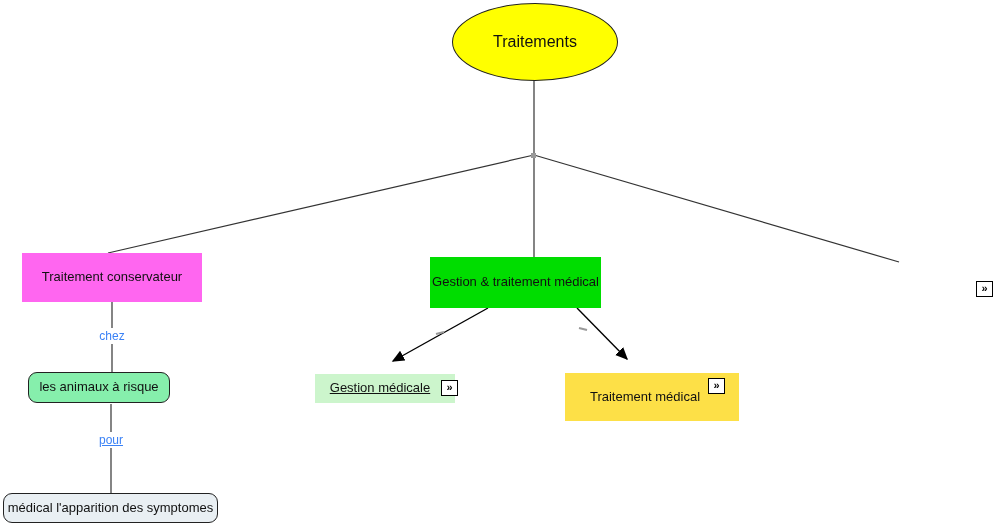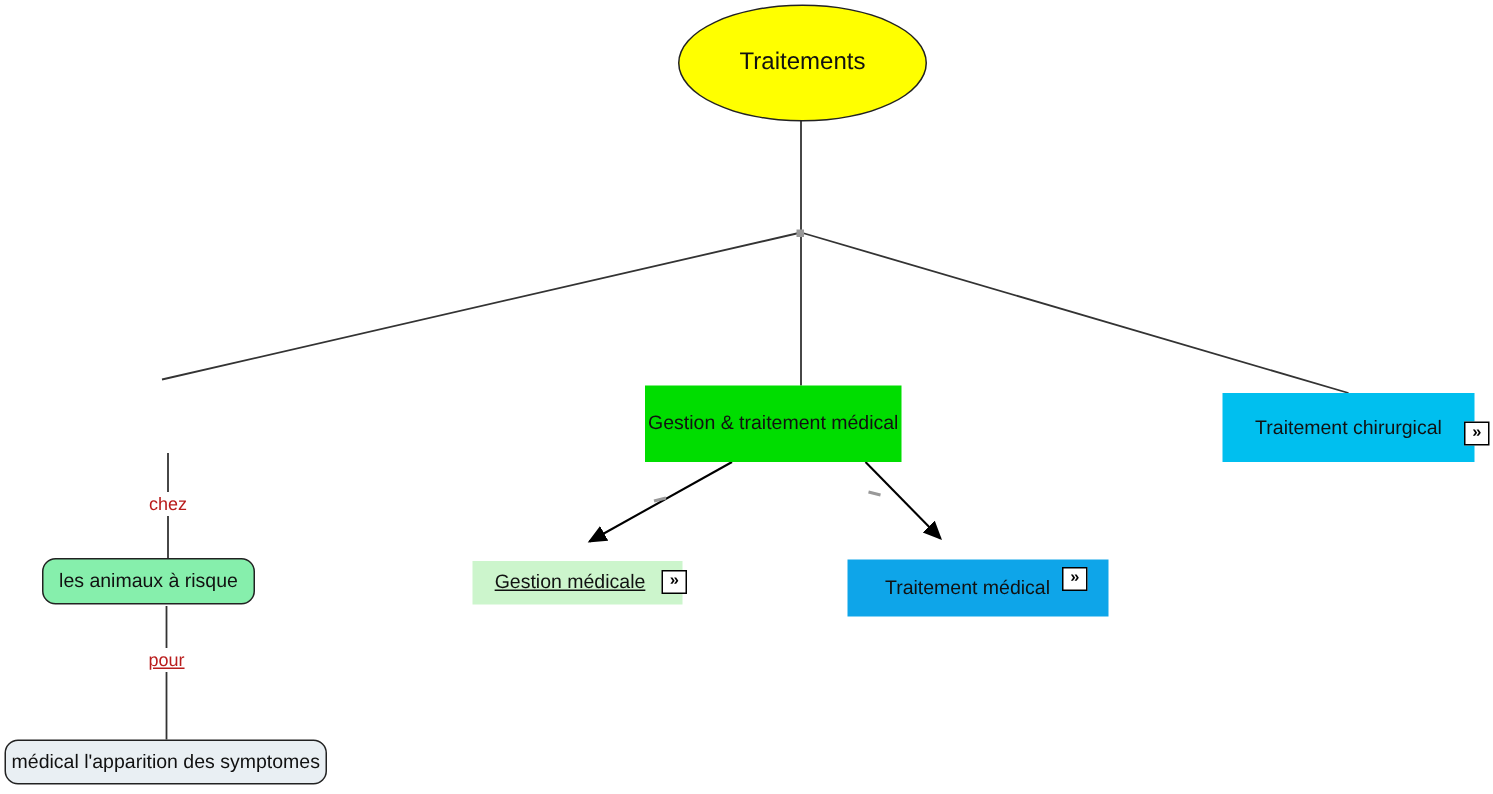"Traitement conservateur" div.node { html: none -> <div> <span>Traitement conservateur</span> </div> }
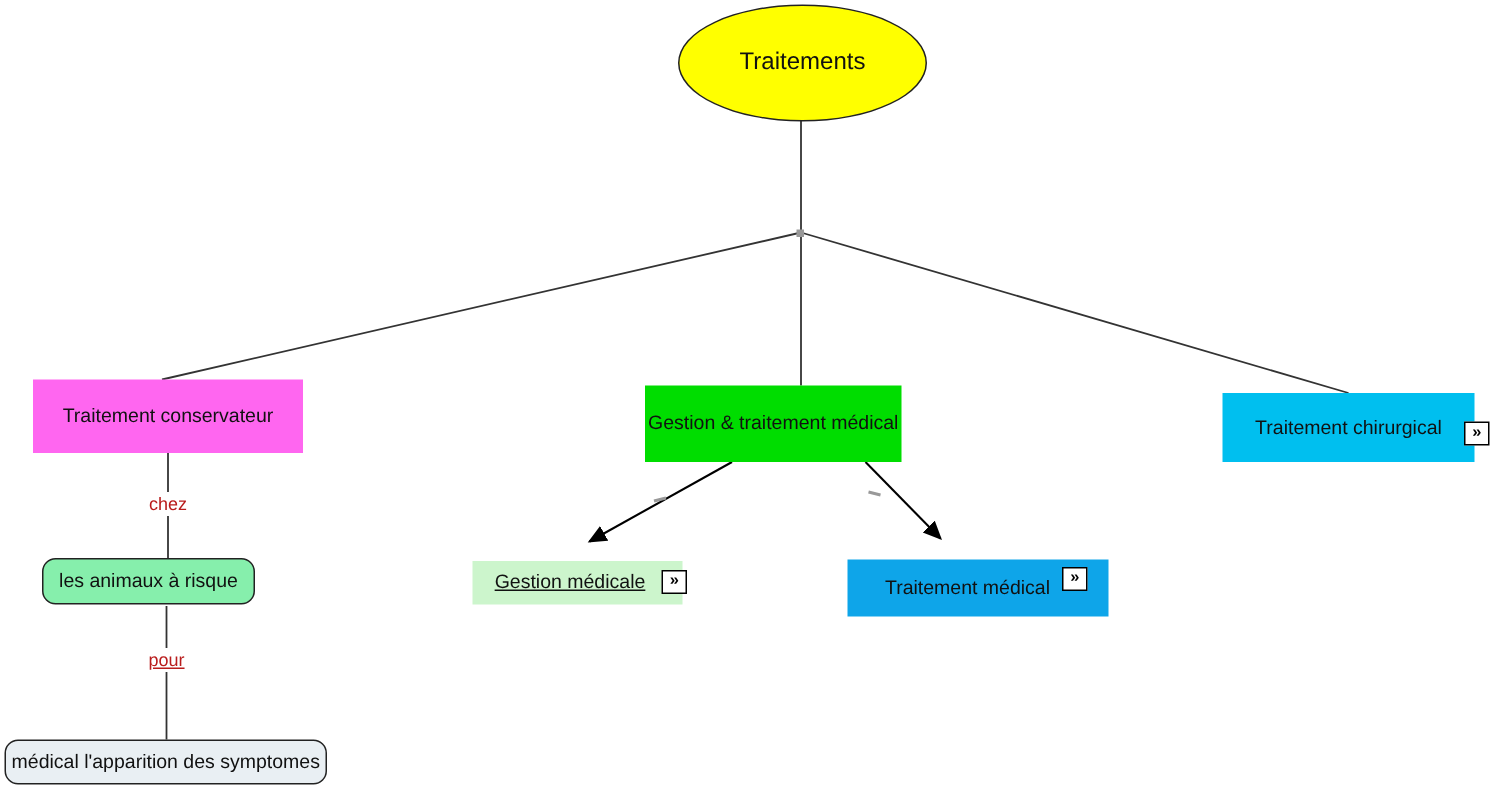"Traitement chirurgical" div.node { html: <div> <span>Traitement chirurgical</span> </div> -> none }
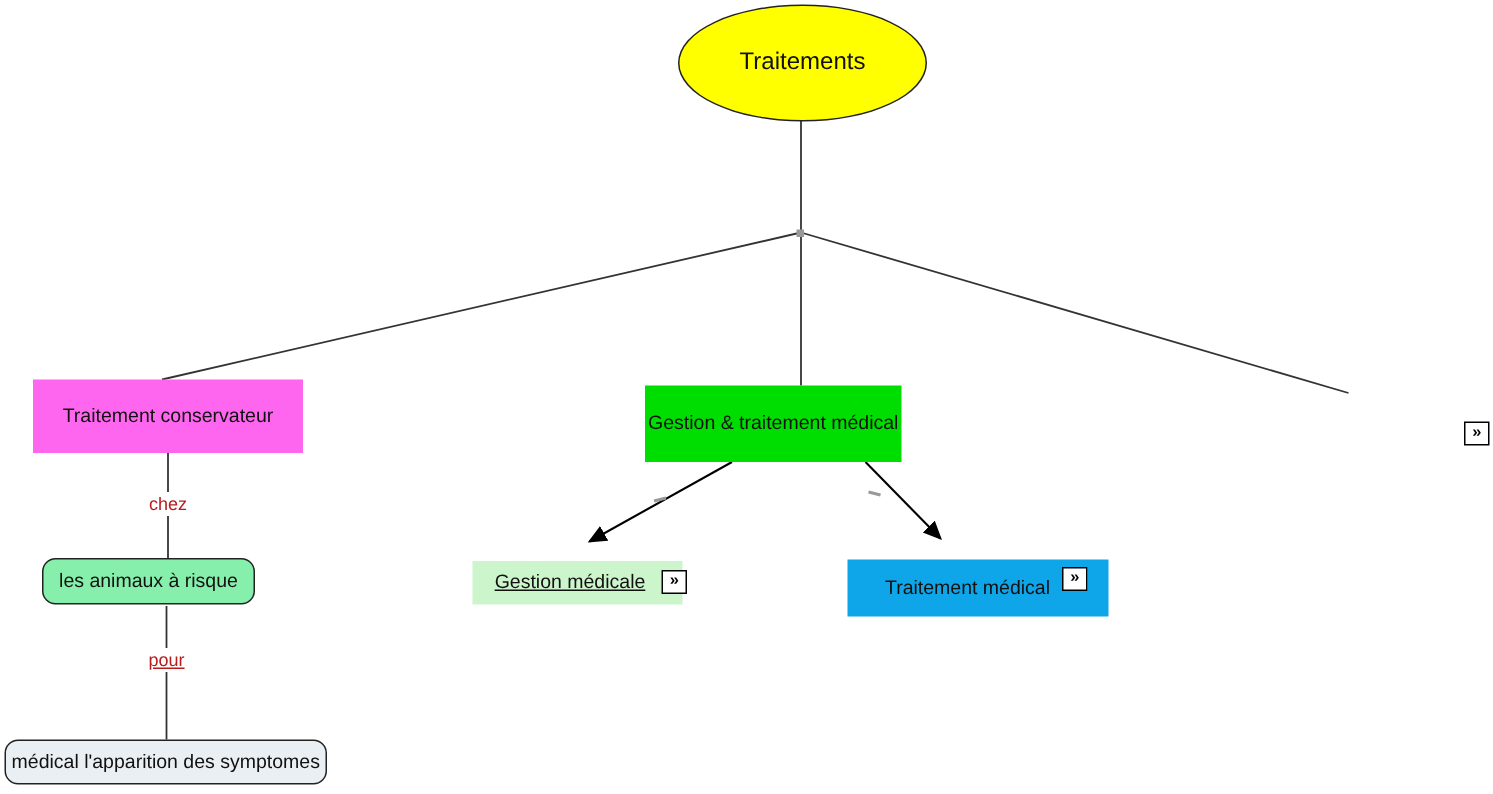"chez" .edge-label { color: #b91c1c -> #3b82f6 }
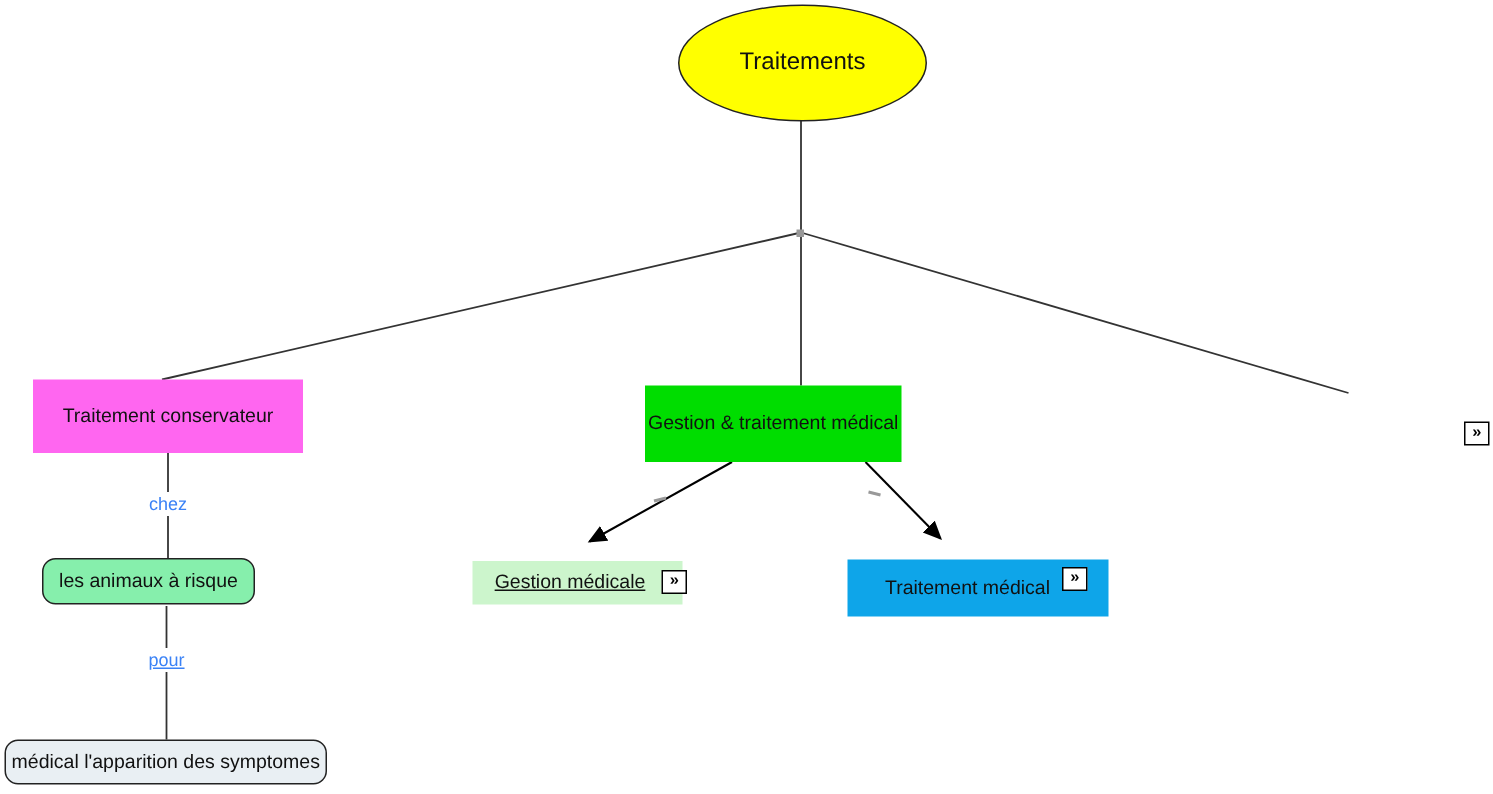"Traitement médical" div.node { background-color: #0ea5e9 -> #fde047; height: 38px -> 48px }
